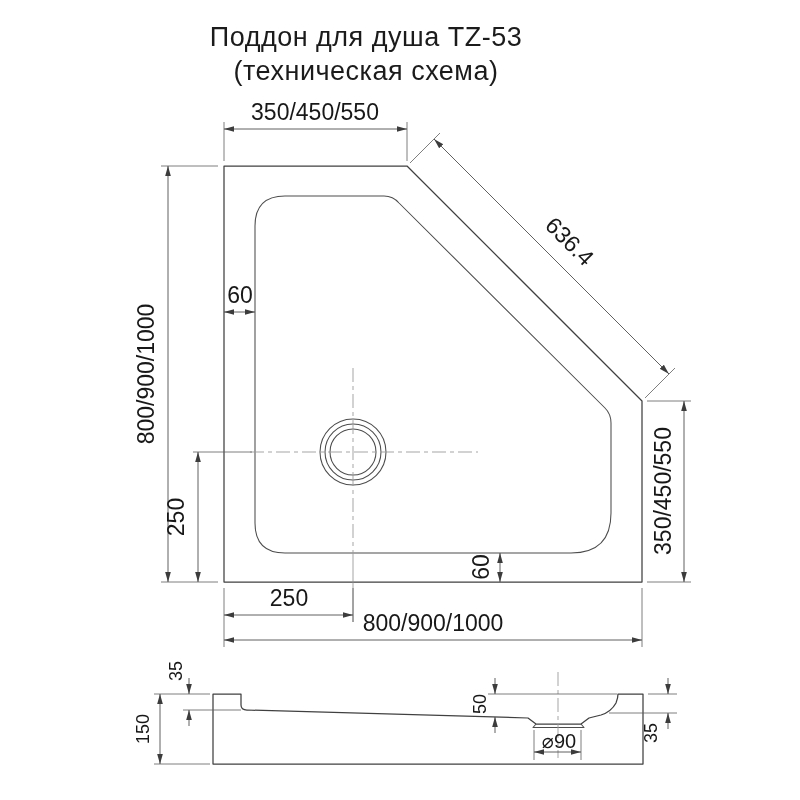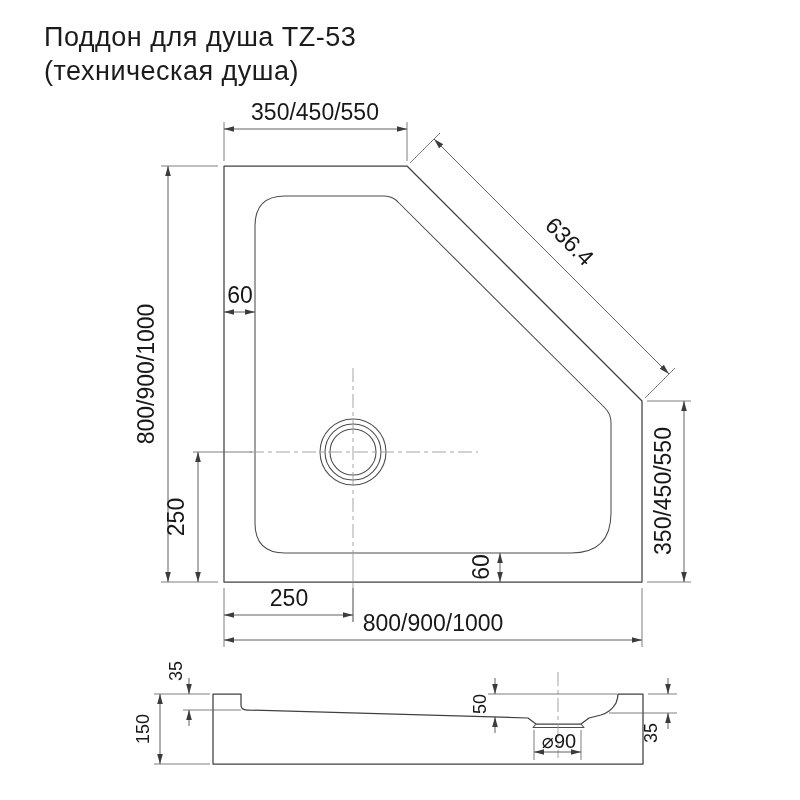"Поддон для душа TZ-53" .title-block { margin-left: 44px -> none; text-align: none -> center }
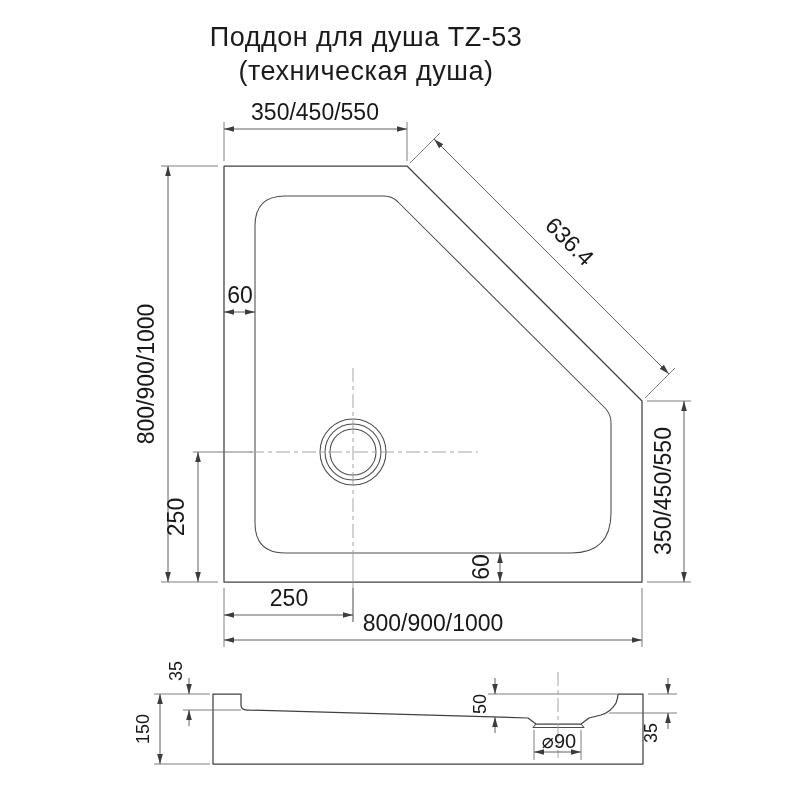"(техническая душа)" div.title-line { text: душа -> схема }
